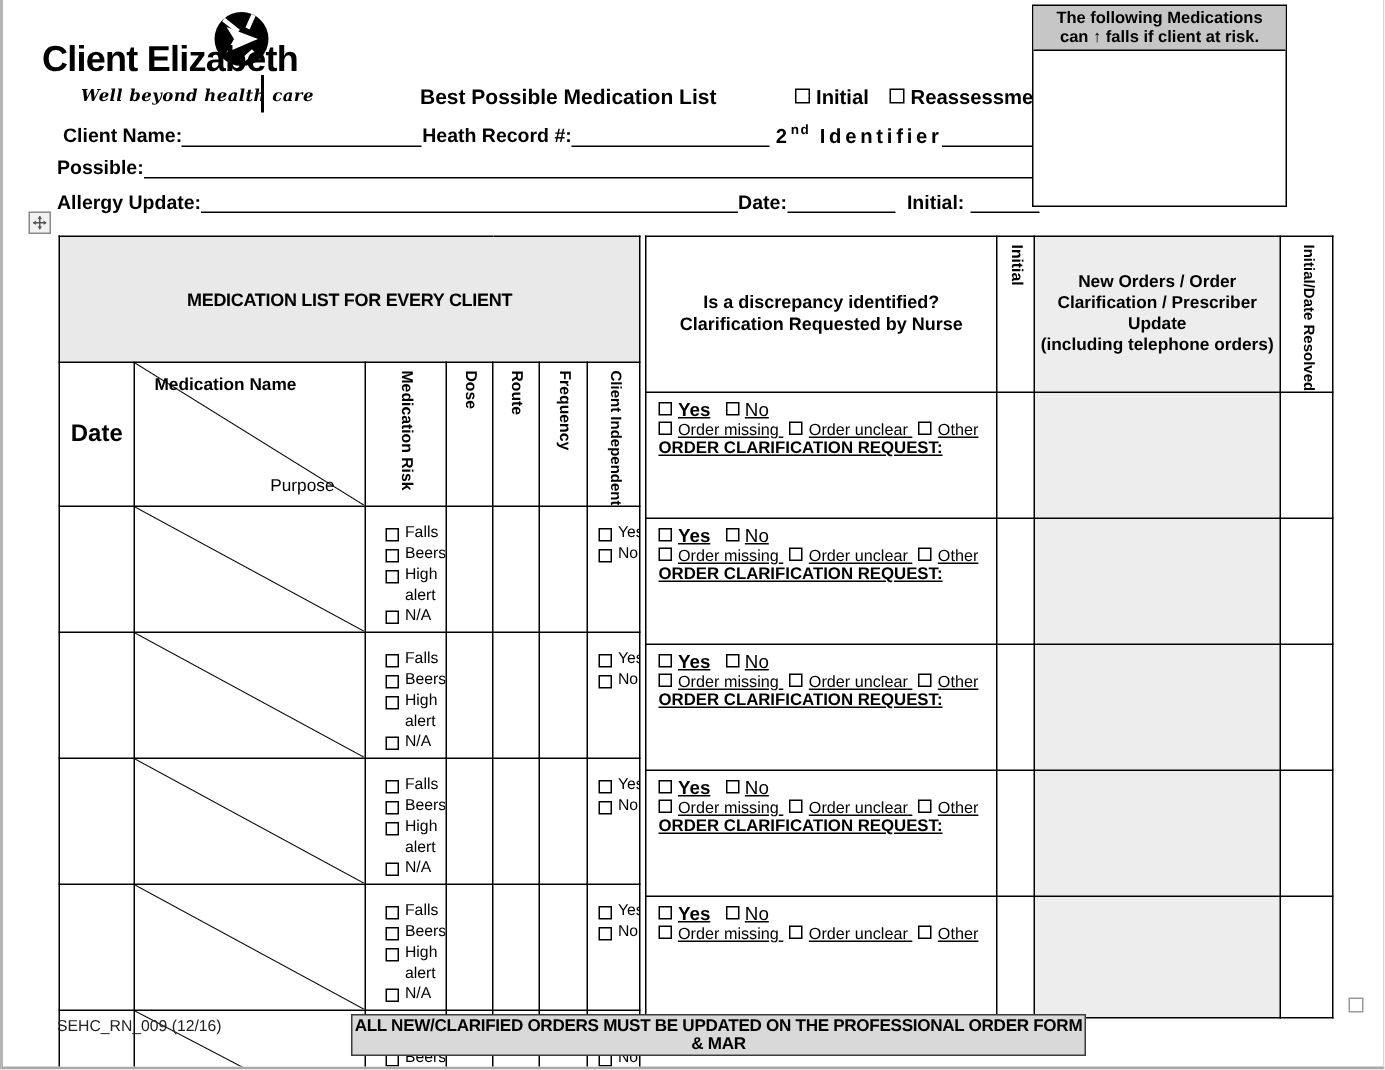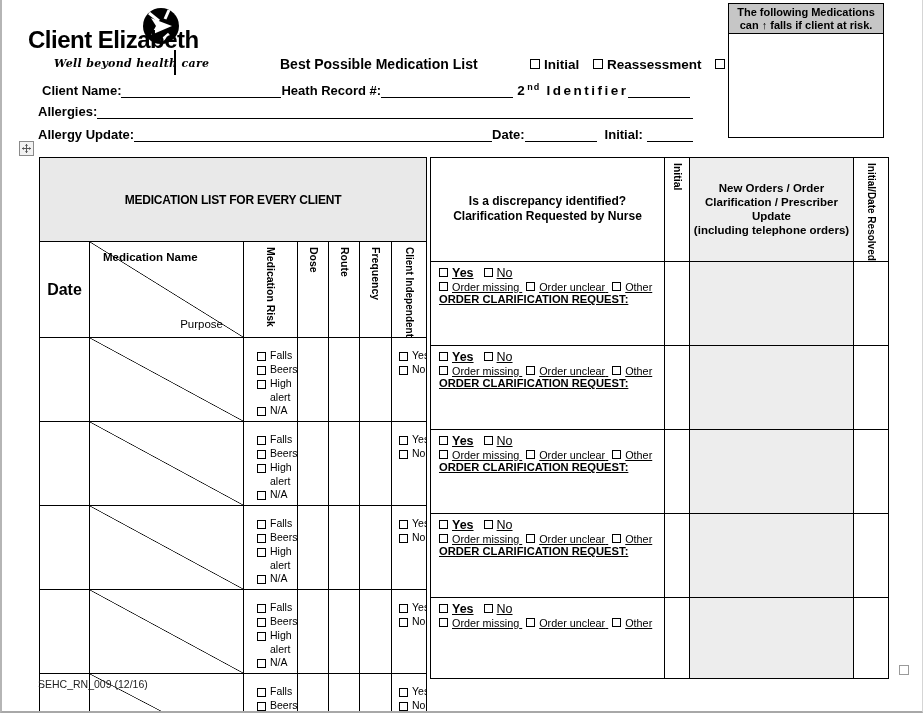"The following Medications" div.abs { left: 726px -> 686px; width: 156px -> 170px }
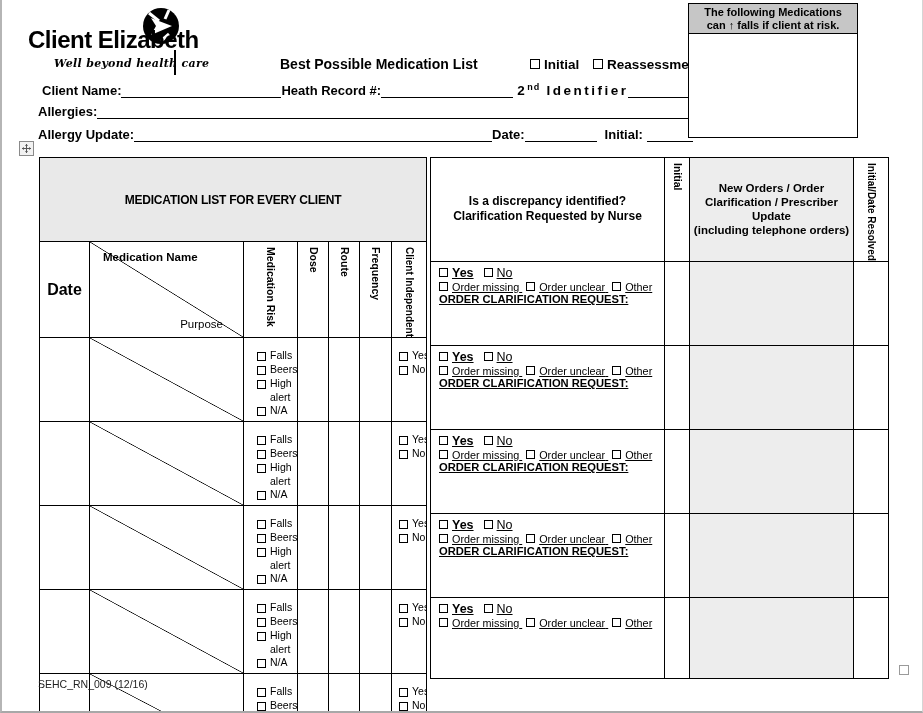"Allergies:" span { text: Allergies -> Possible }
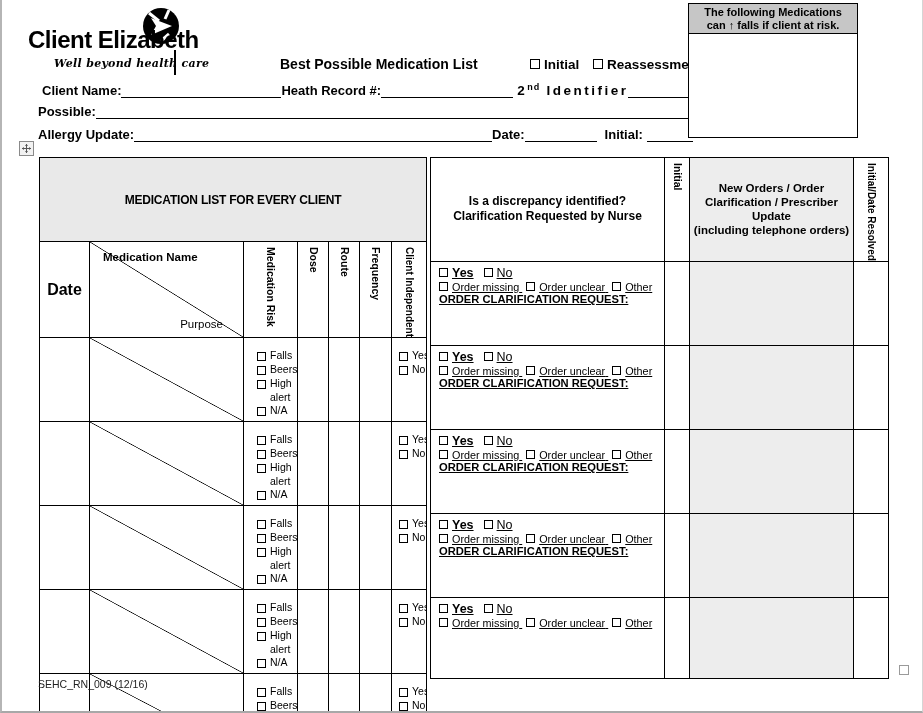"ALL NEW/CLARIFIED ORDERS MUST BE" div.abs { html: none -> <div> <span>ALL NEW/CLARIFIED ORDERS MUST BE UPDATED ON THE PROFESSIONAL ORDER FORM &amp; MAR</span> </div> }
